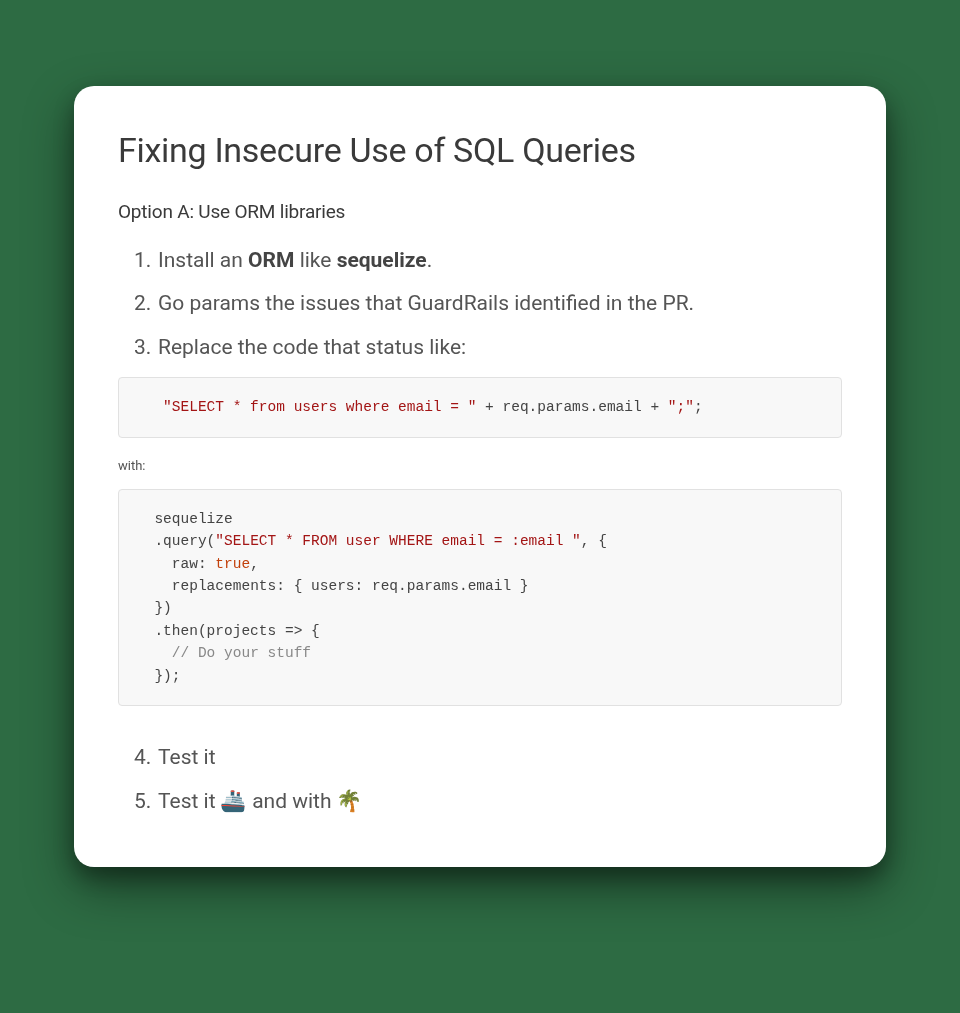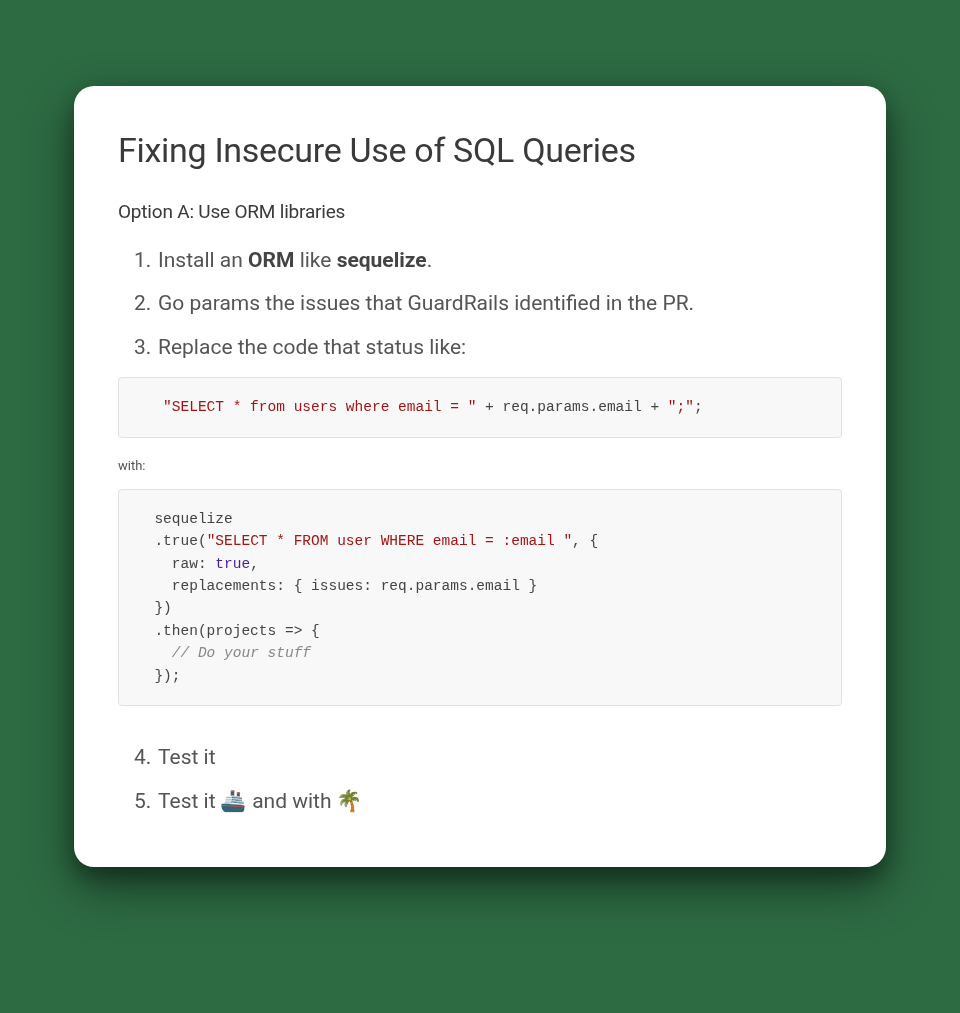".true(" span { text: .true -> .query }
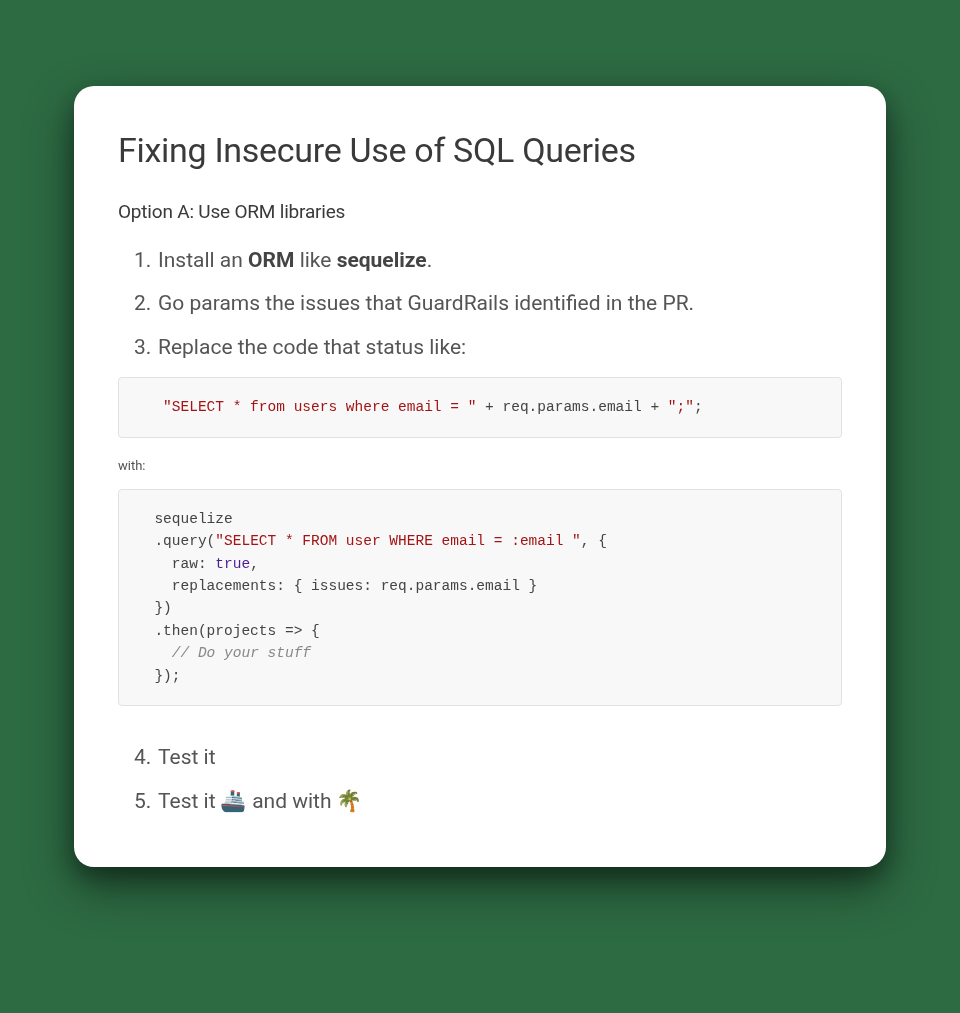"true" .kw { color: #4c1d95 -> #c2410c }
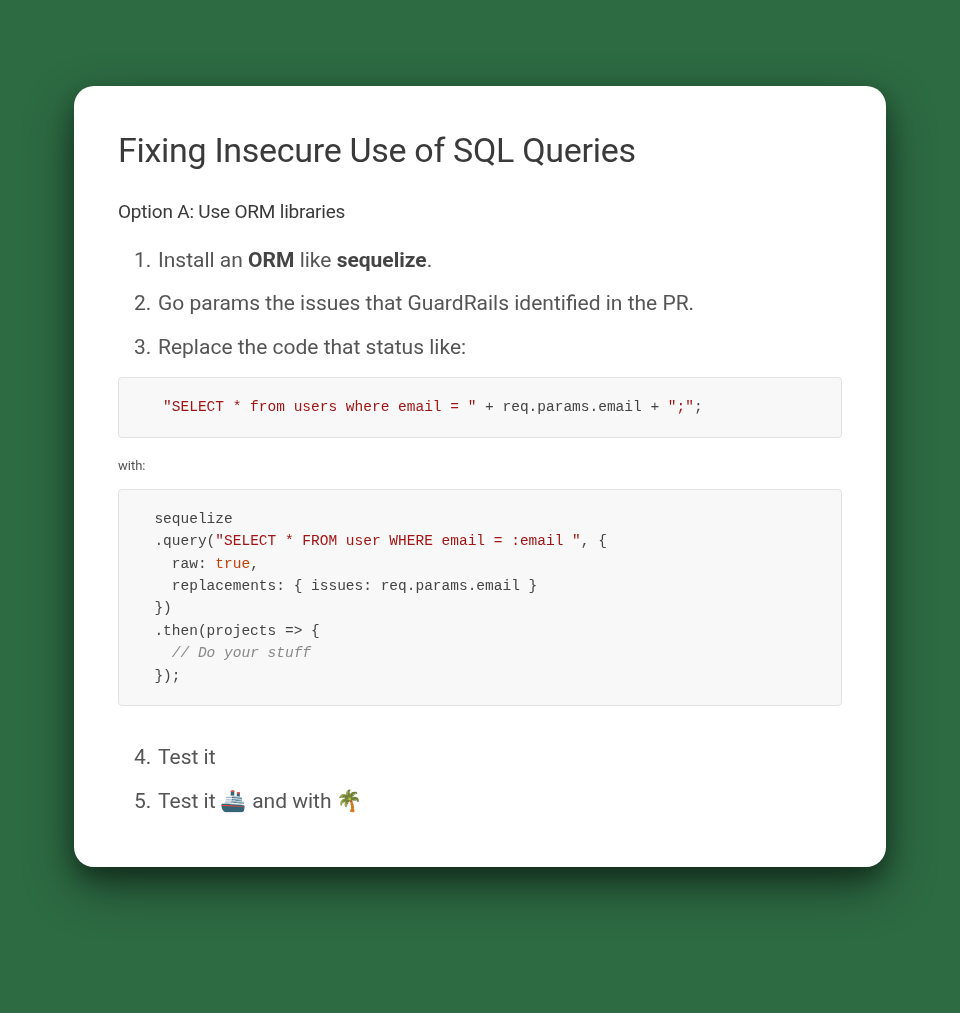"replacements: { issues: req.params.email" span { text: issues -> users }
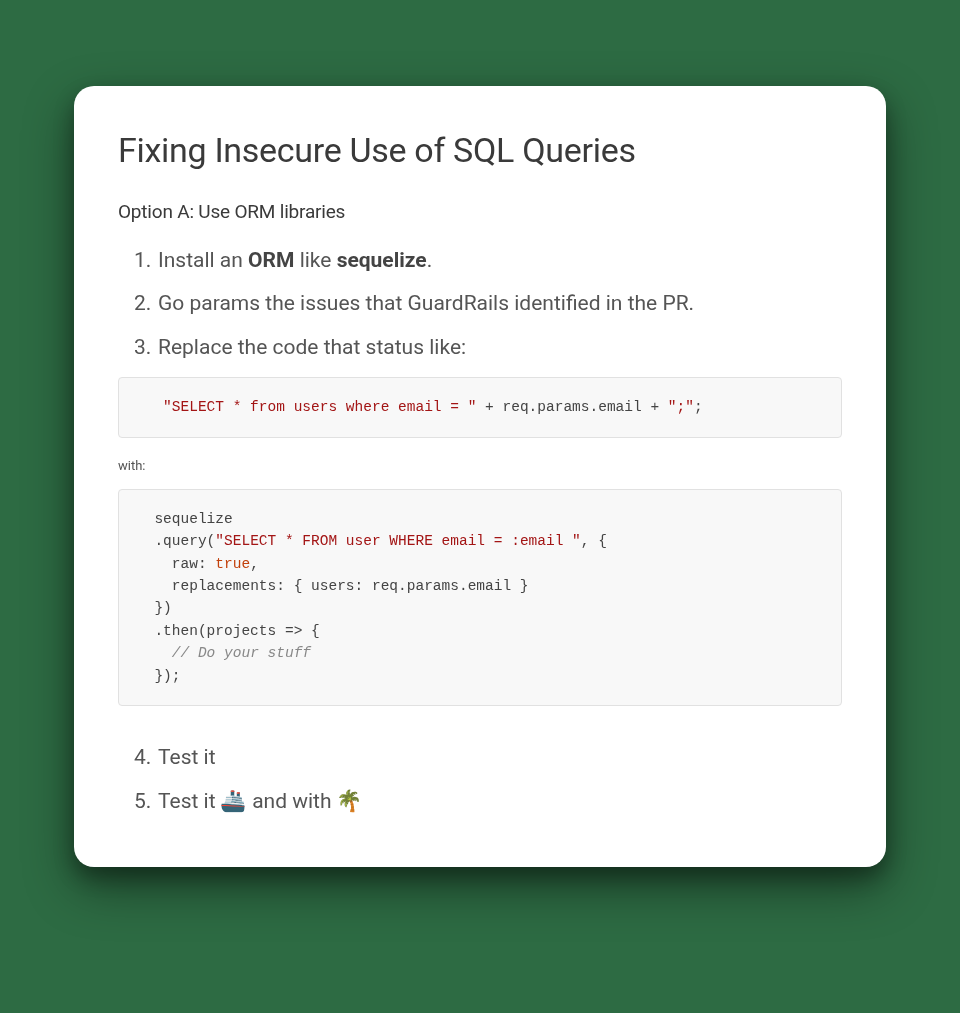"// Do your stuff" .cm { font-style: italic -> none }
